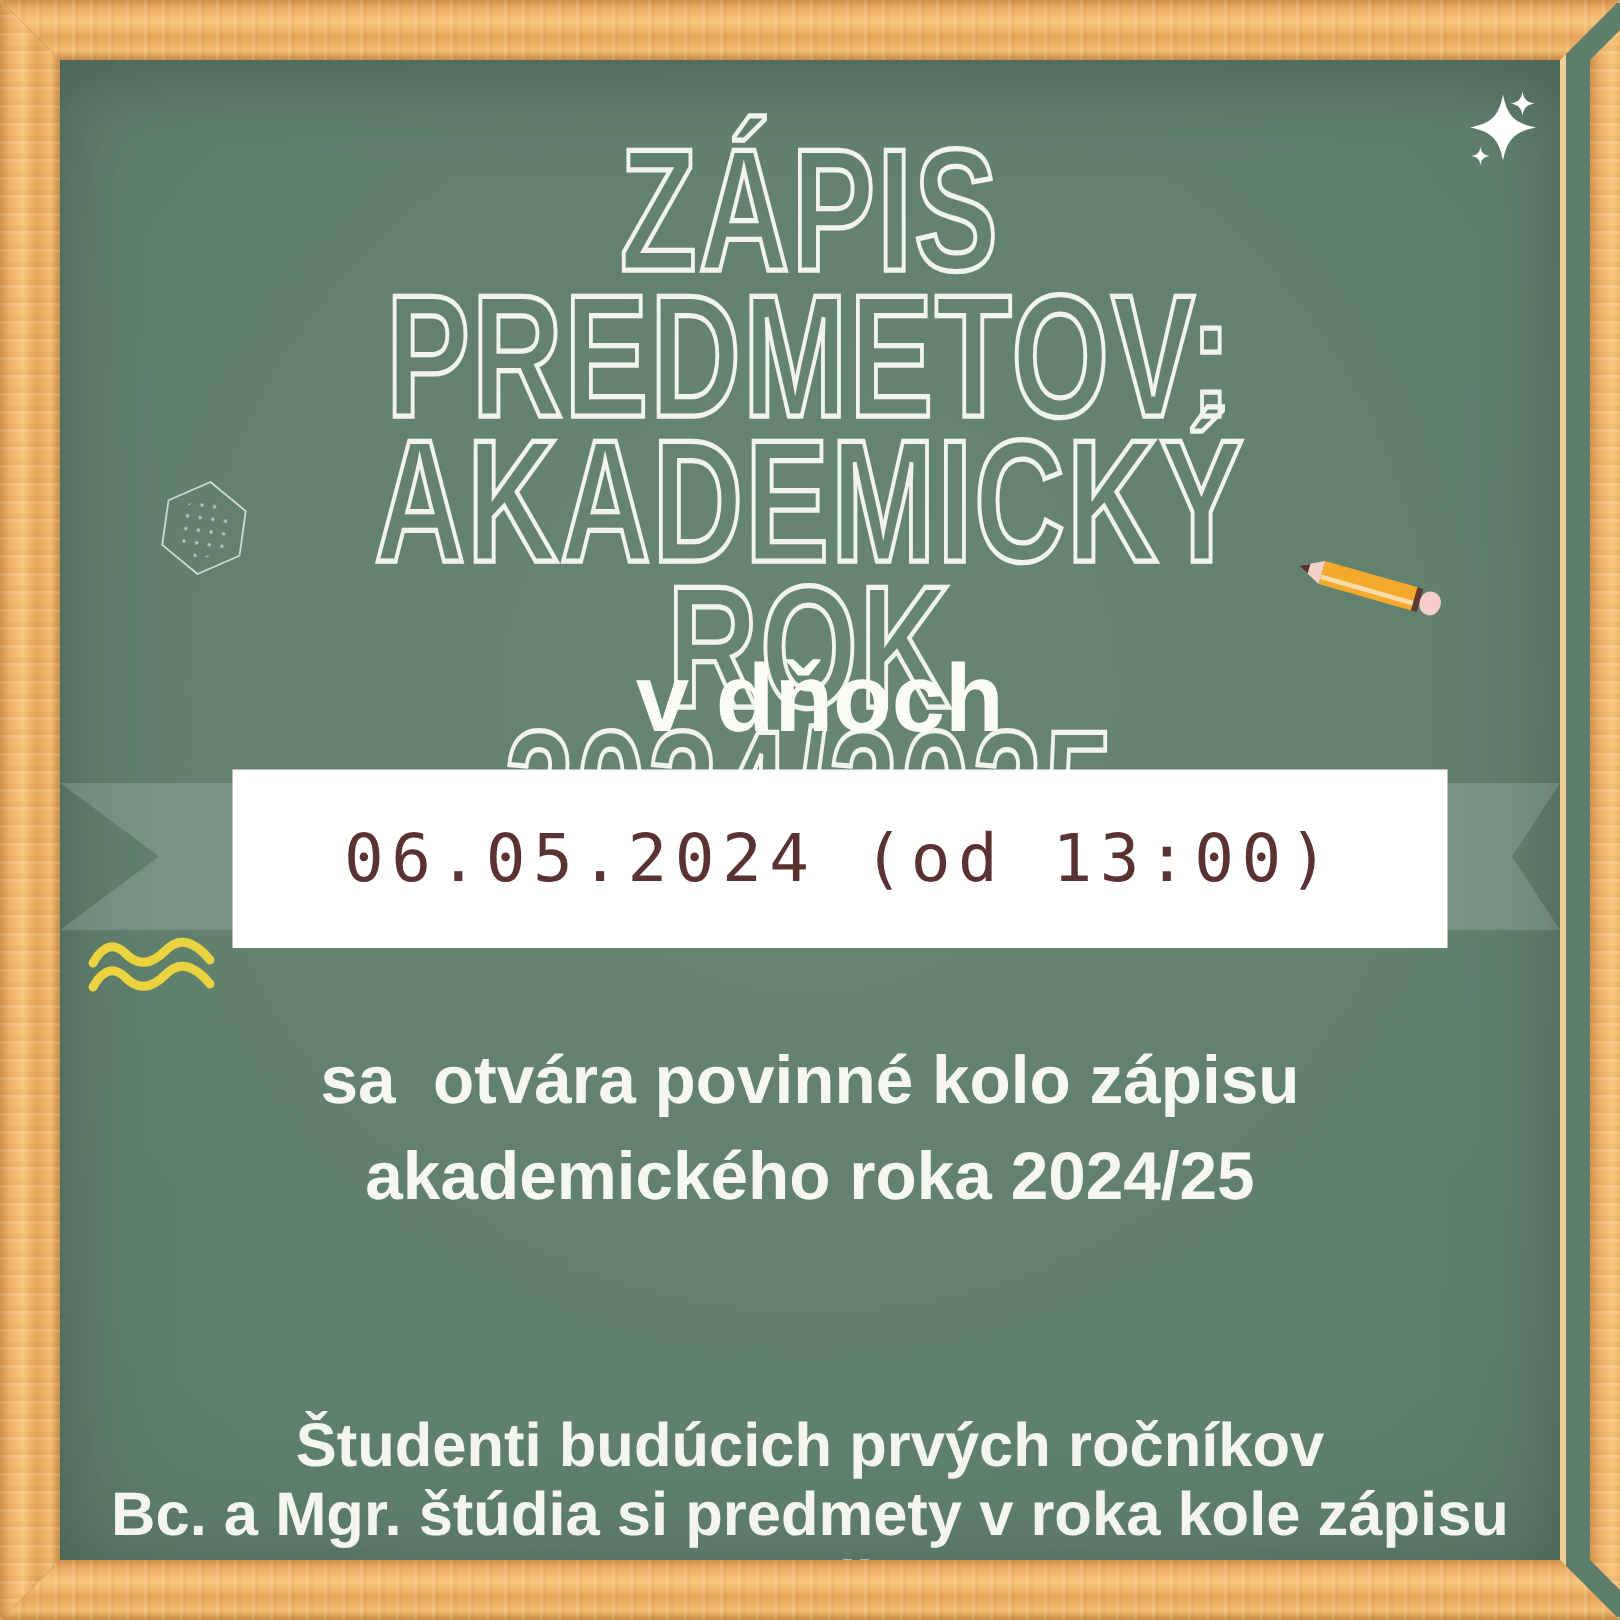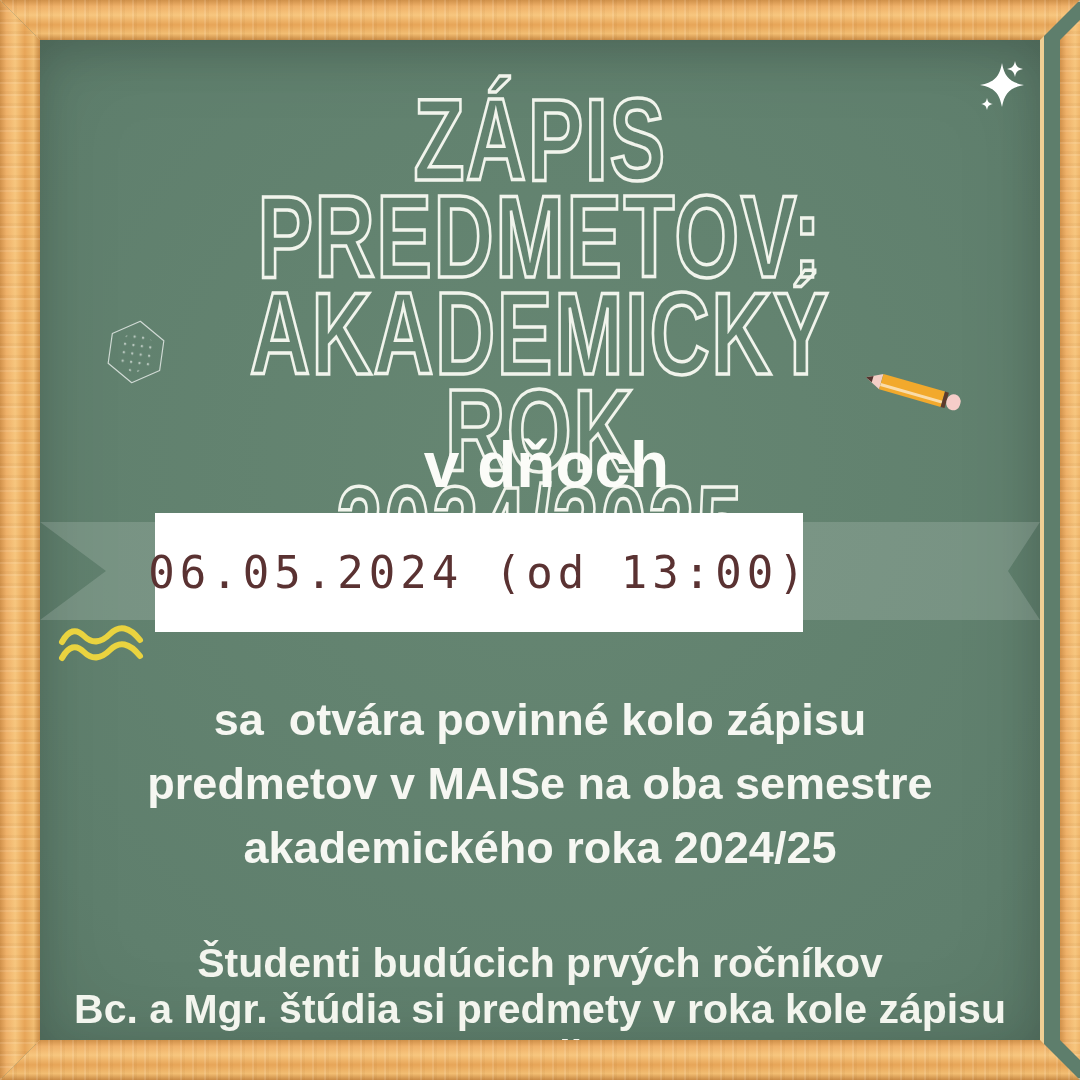"06.05.2024 (od 13:00)" .date-box { width: 648px -> 810px }
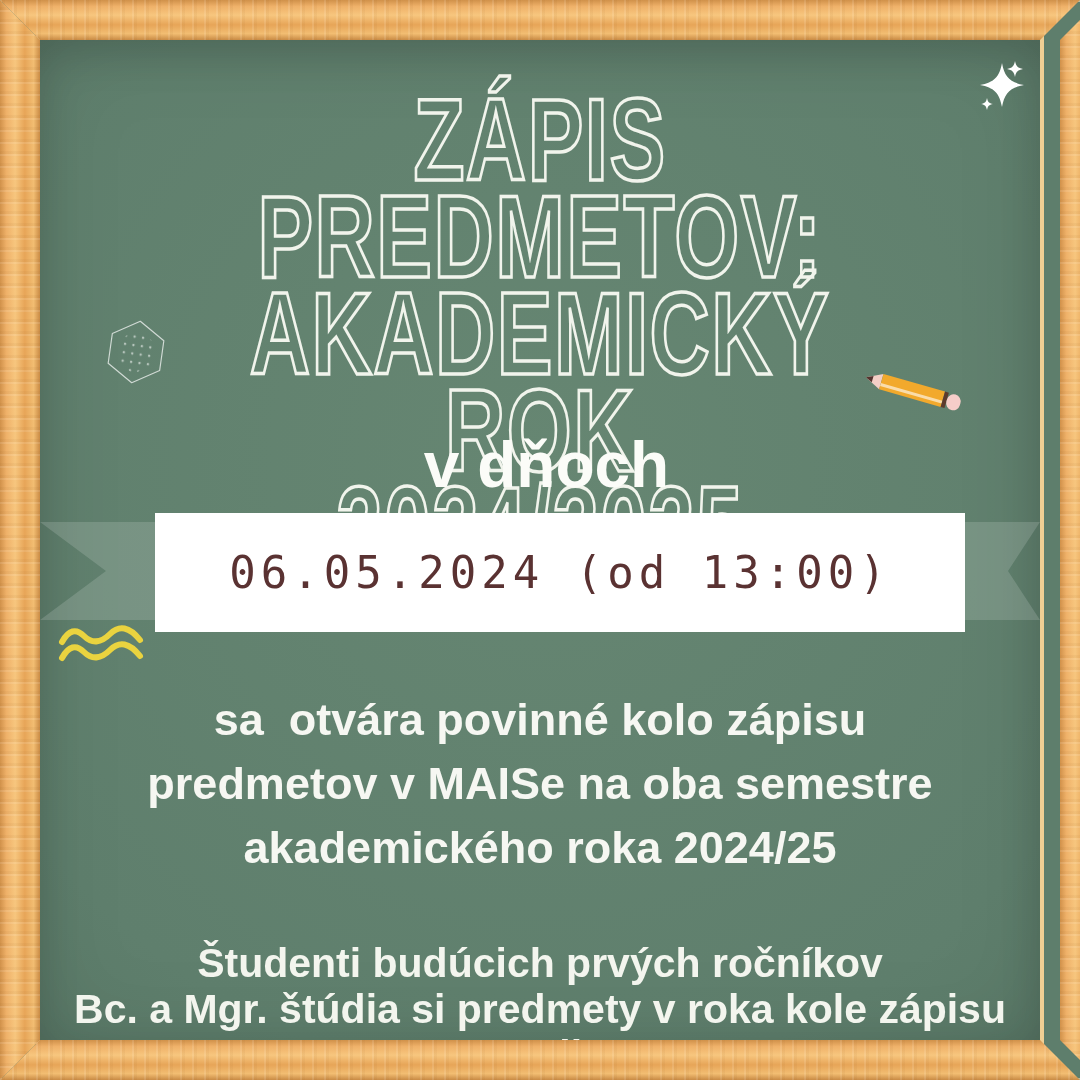"predmetov v MAISe na oba" div.body-line { html: <div>predmetov v MAISe na oba semestre</div> -> none }
